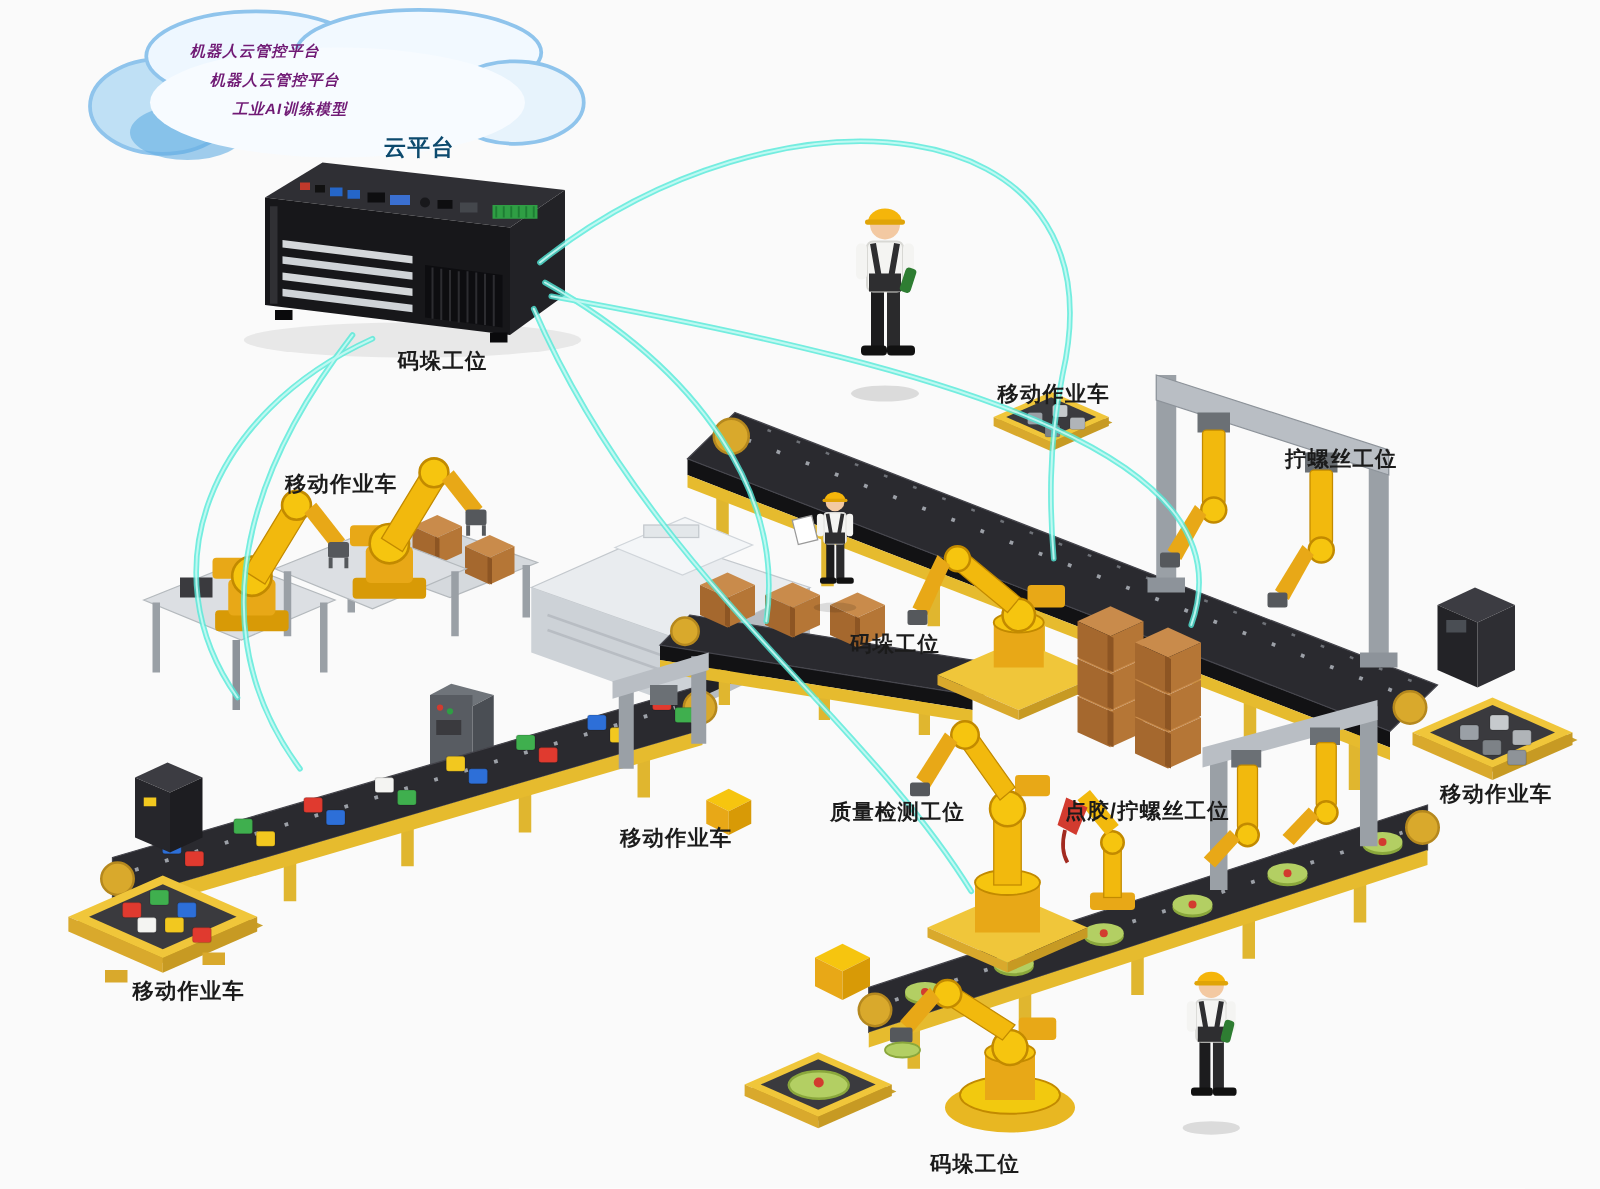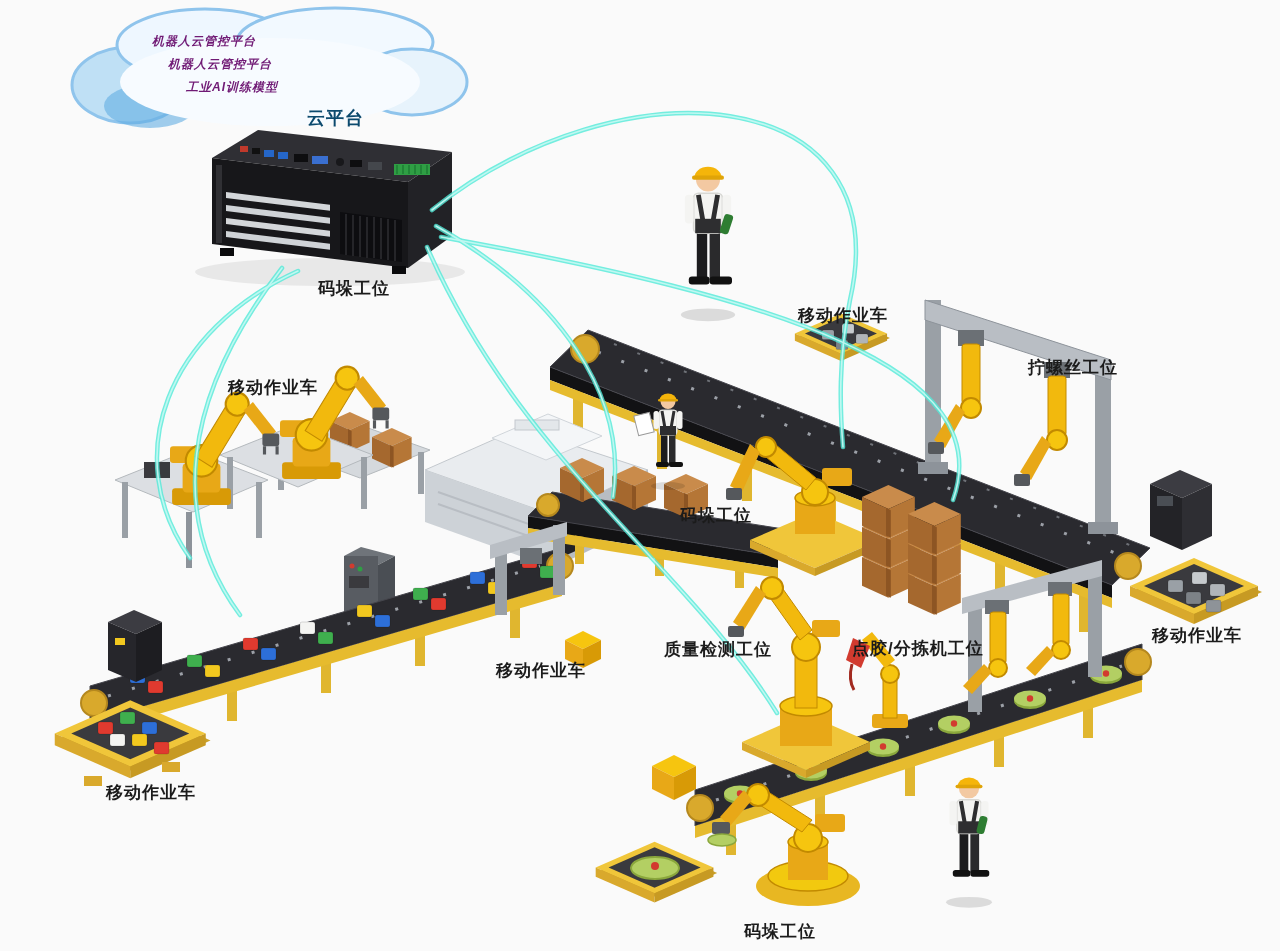"点胶/分拣机工位" div.lbl { text: /分拣机 -> /拧螺丝 }
